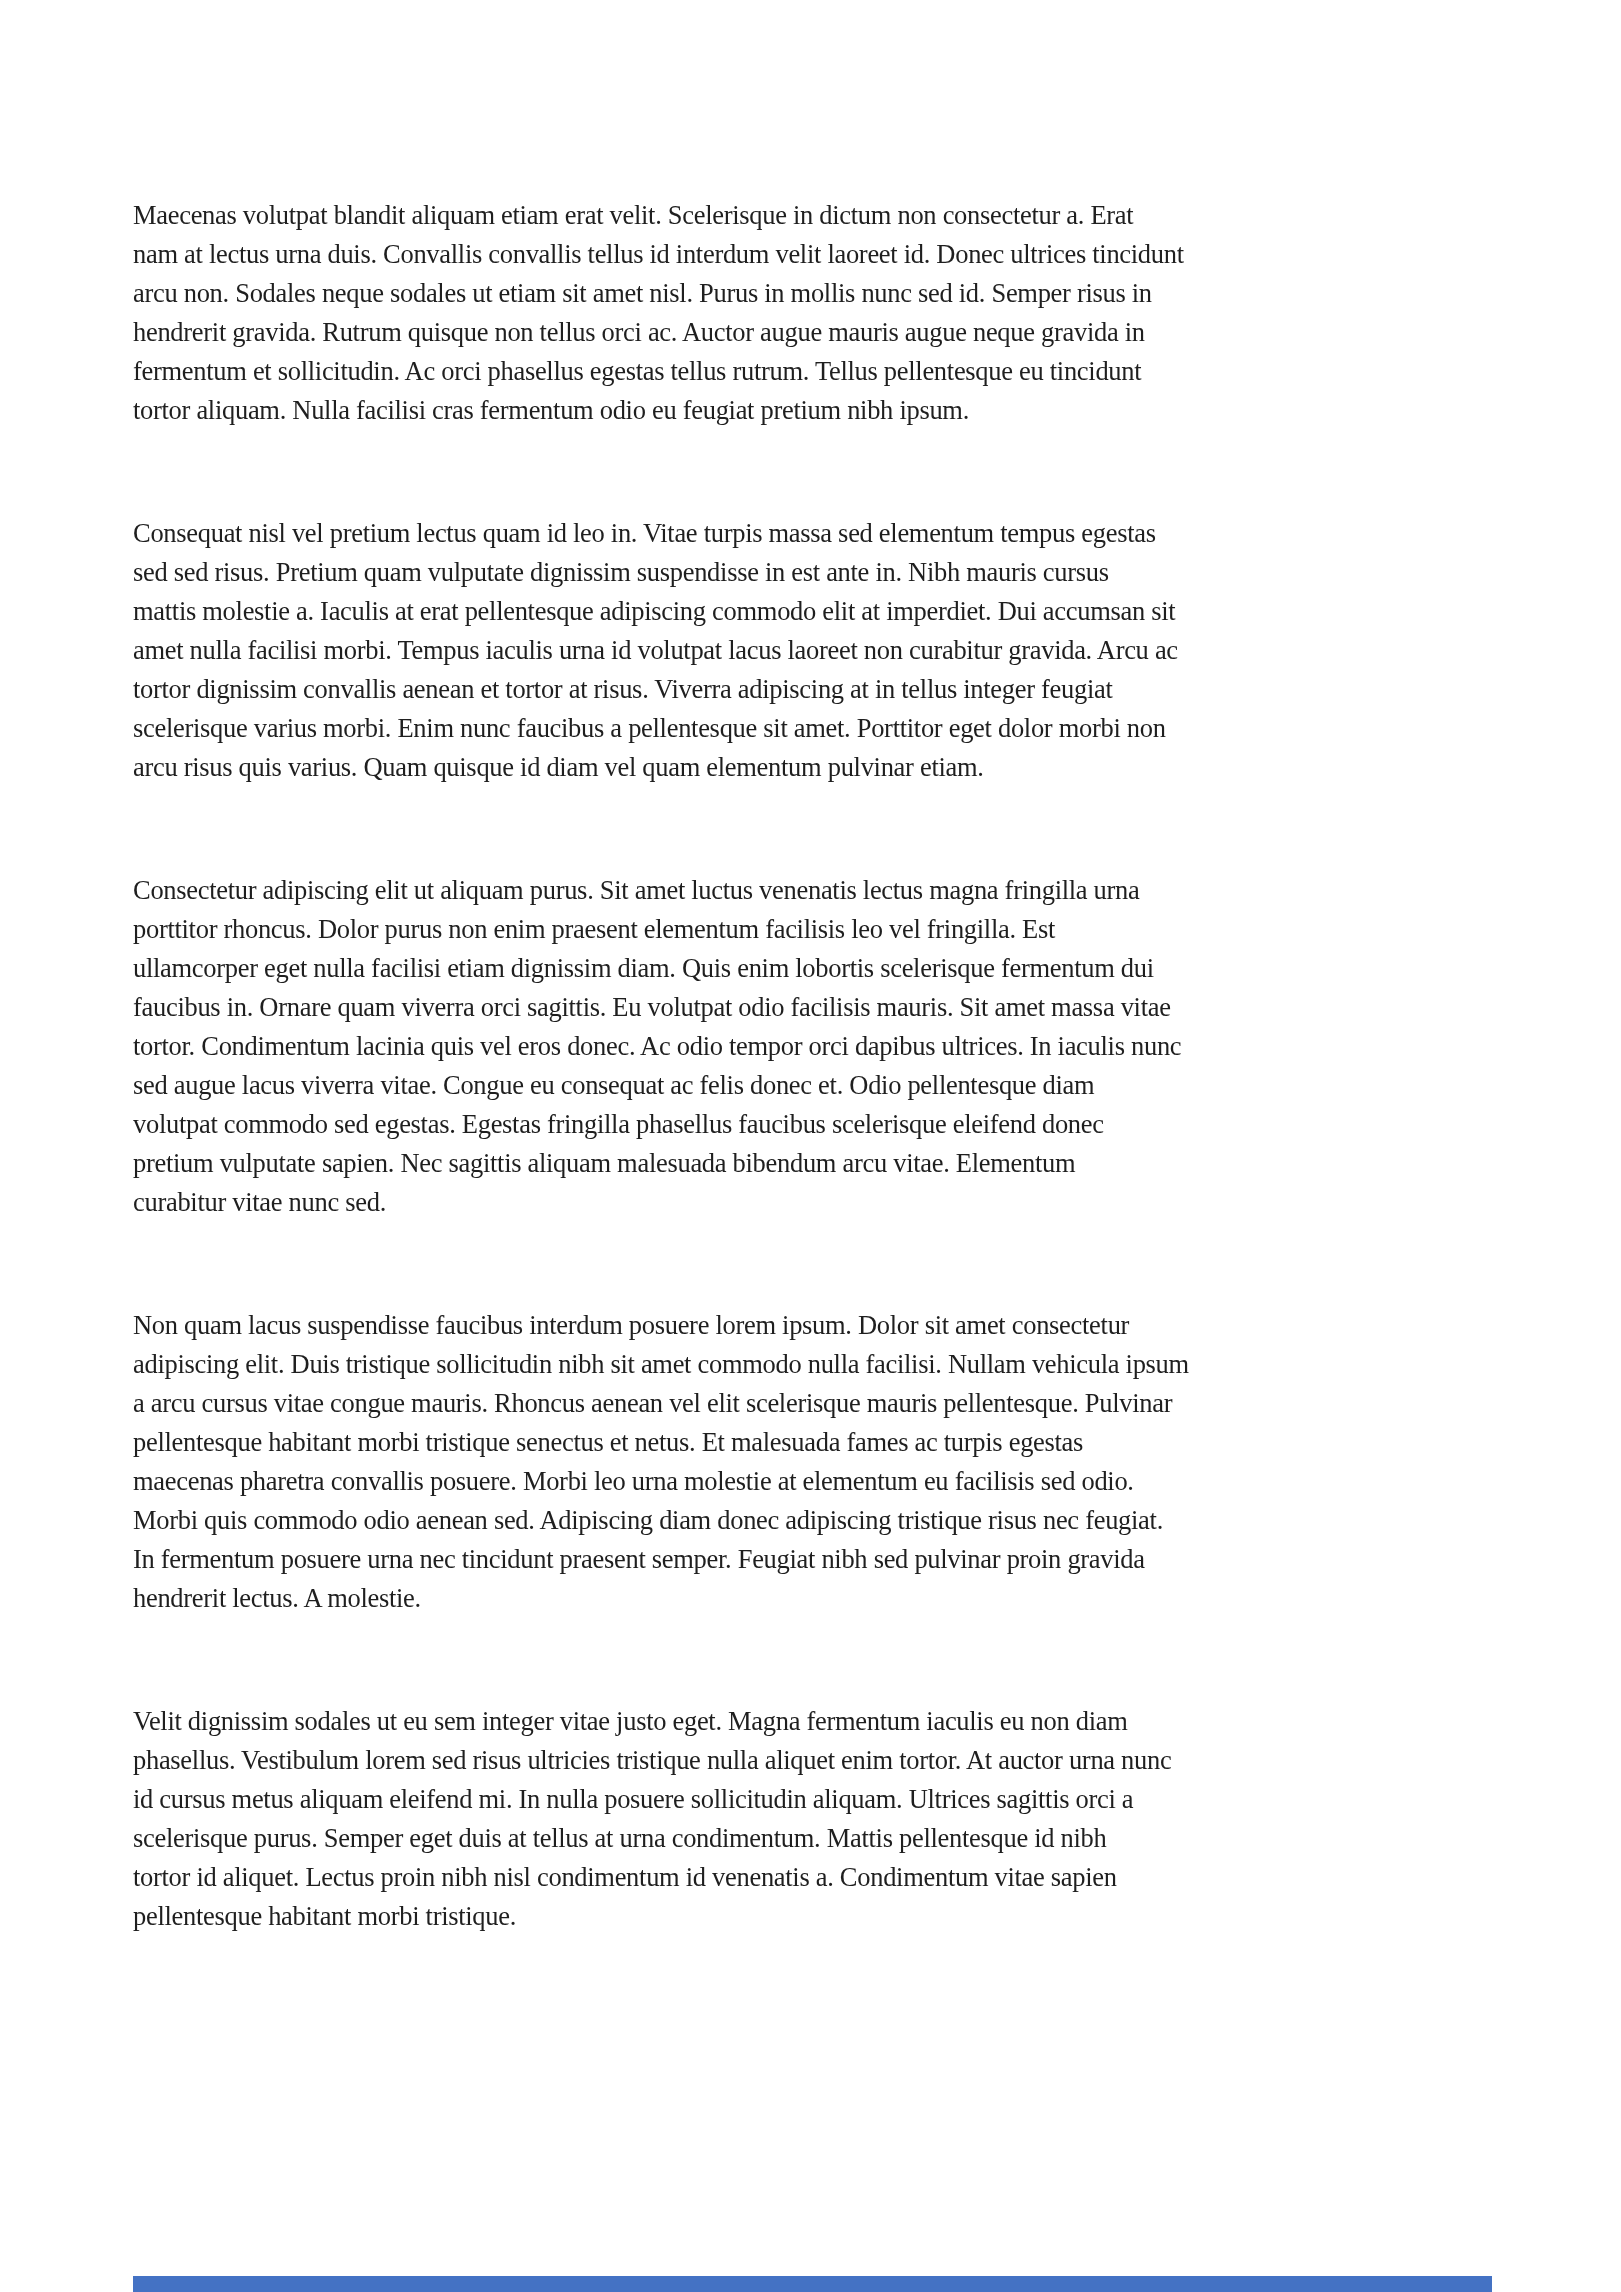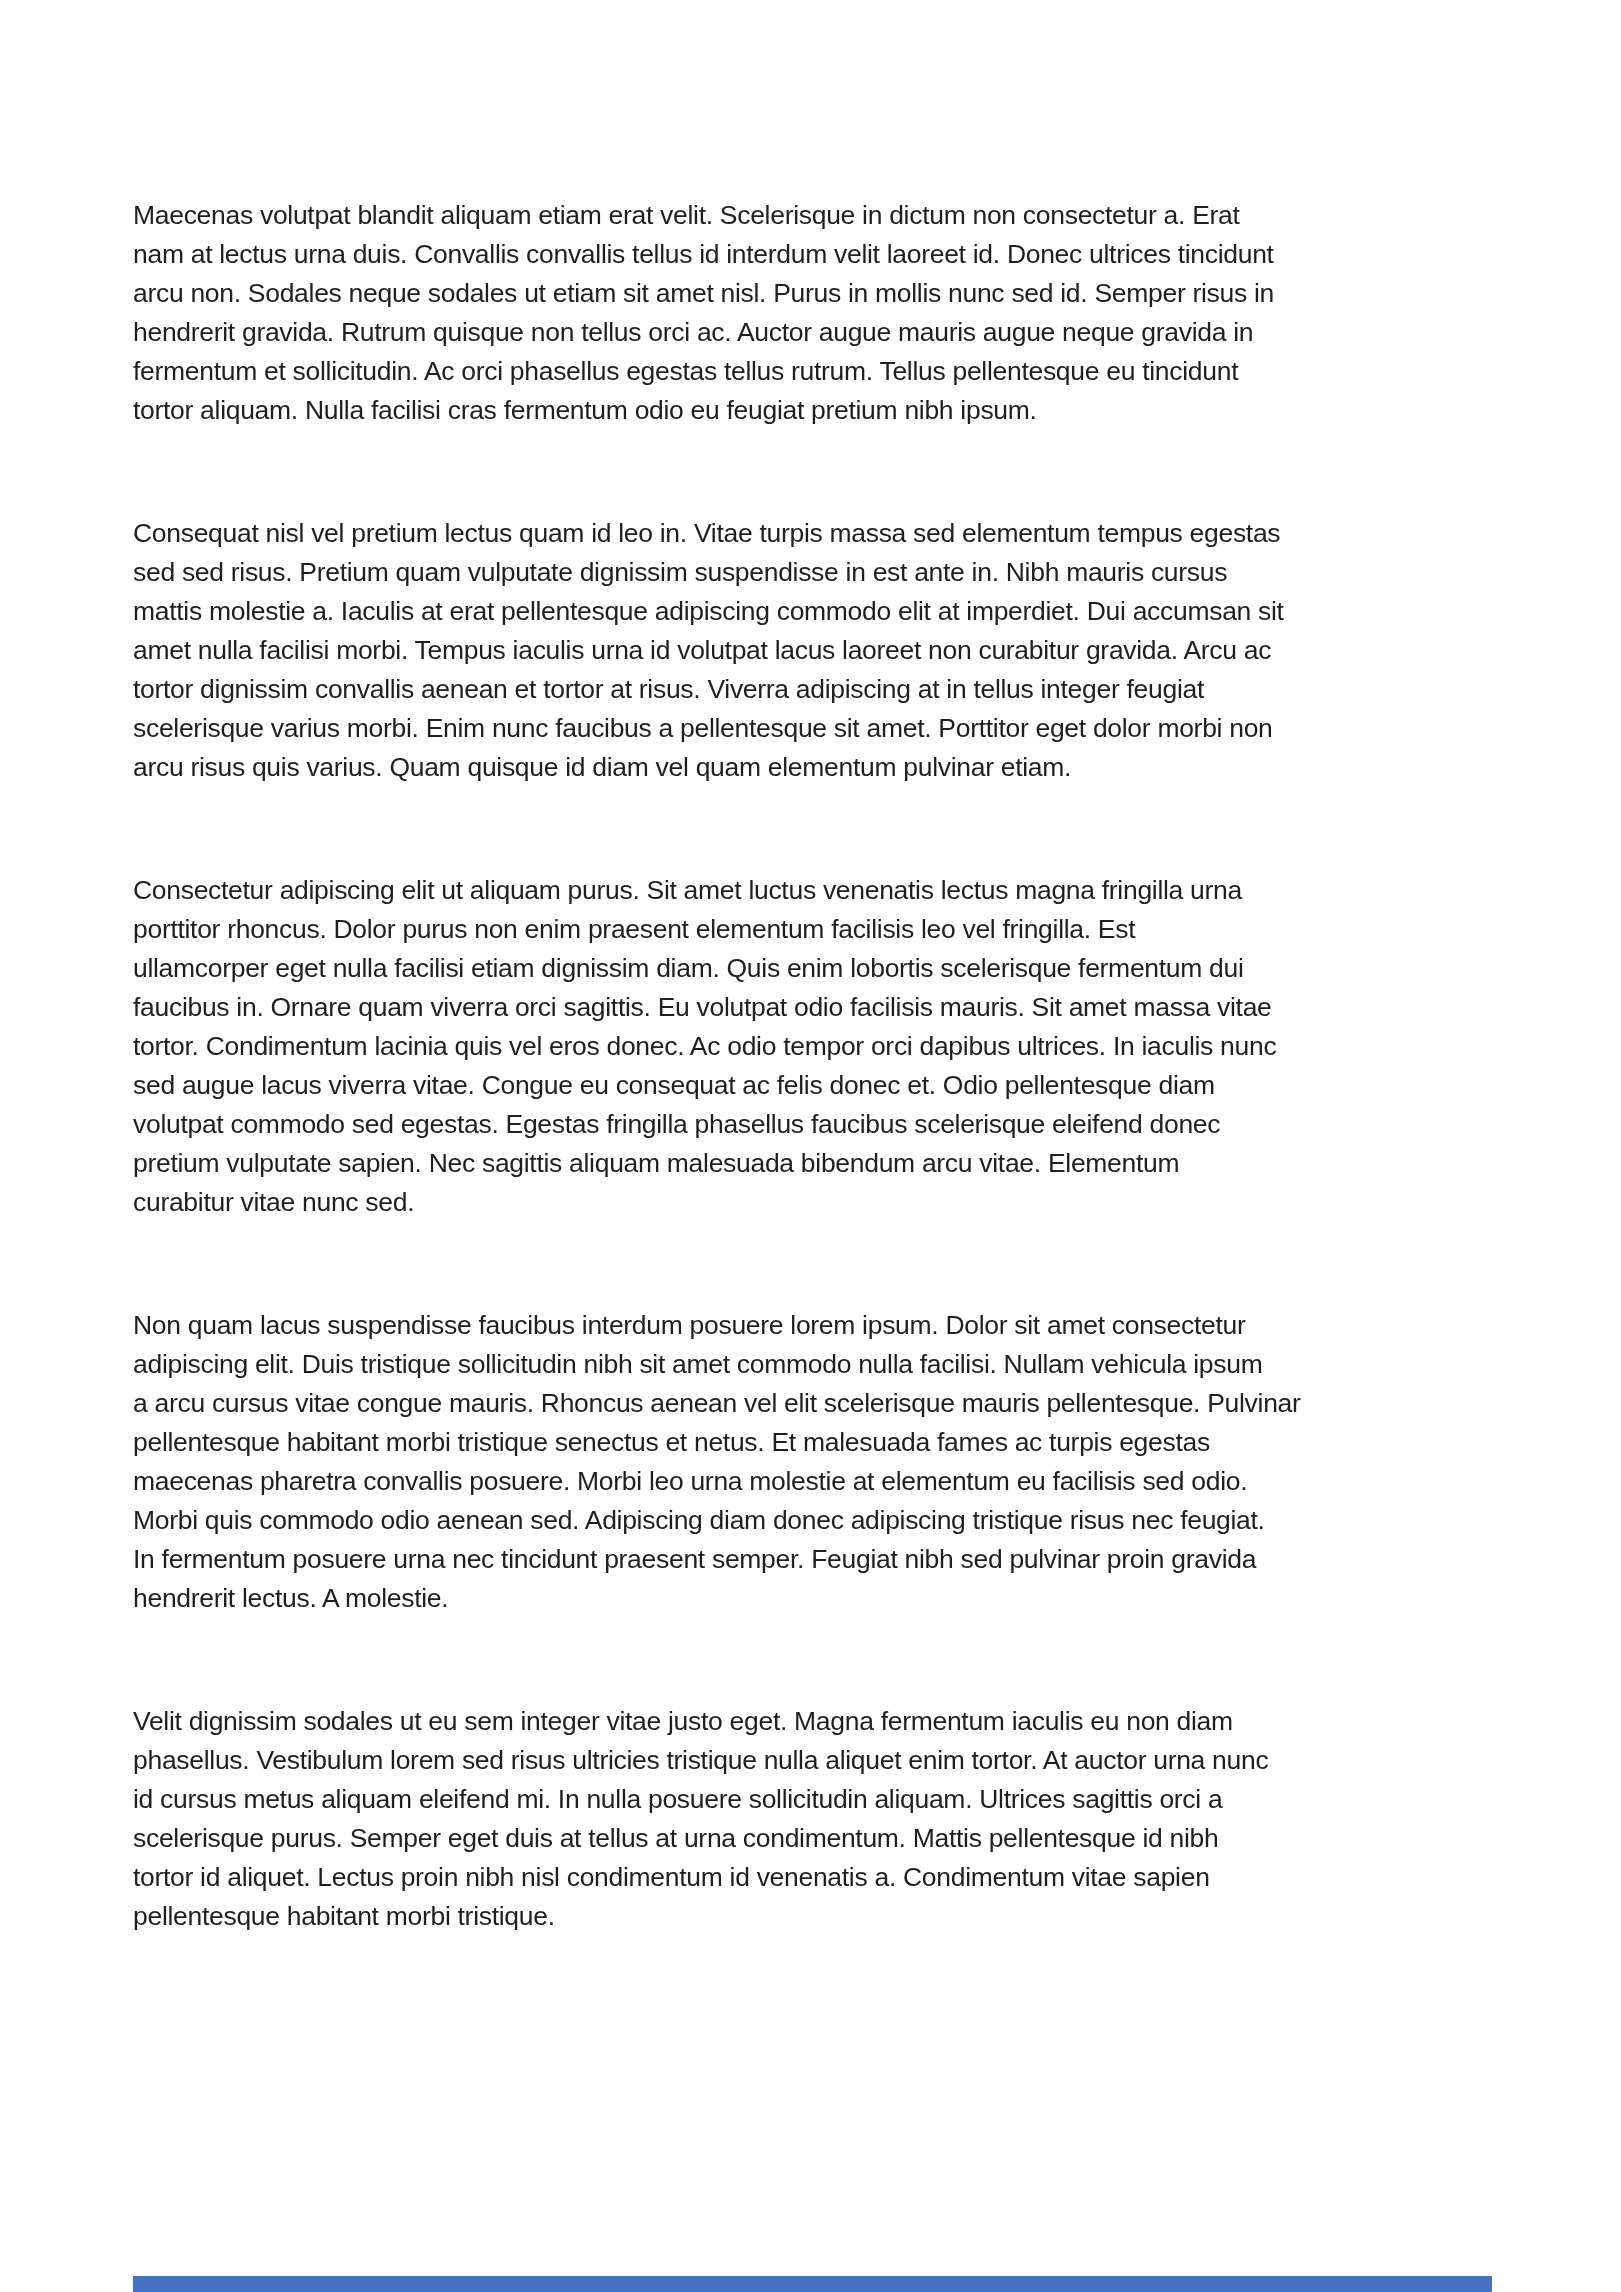"Maecenas volutpat blandit aliquam etiam" .doc-paragraph { font-family: Liberation Sans, sans-serif -> Liberation Serif, serif }
